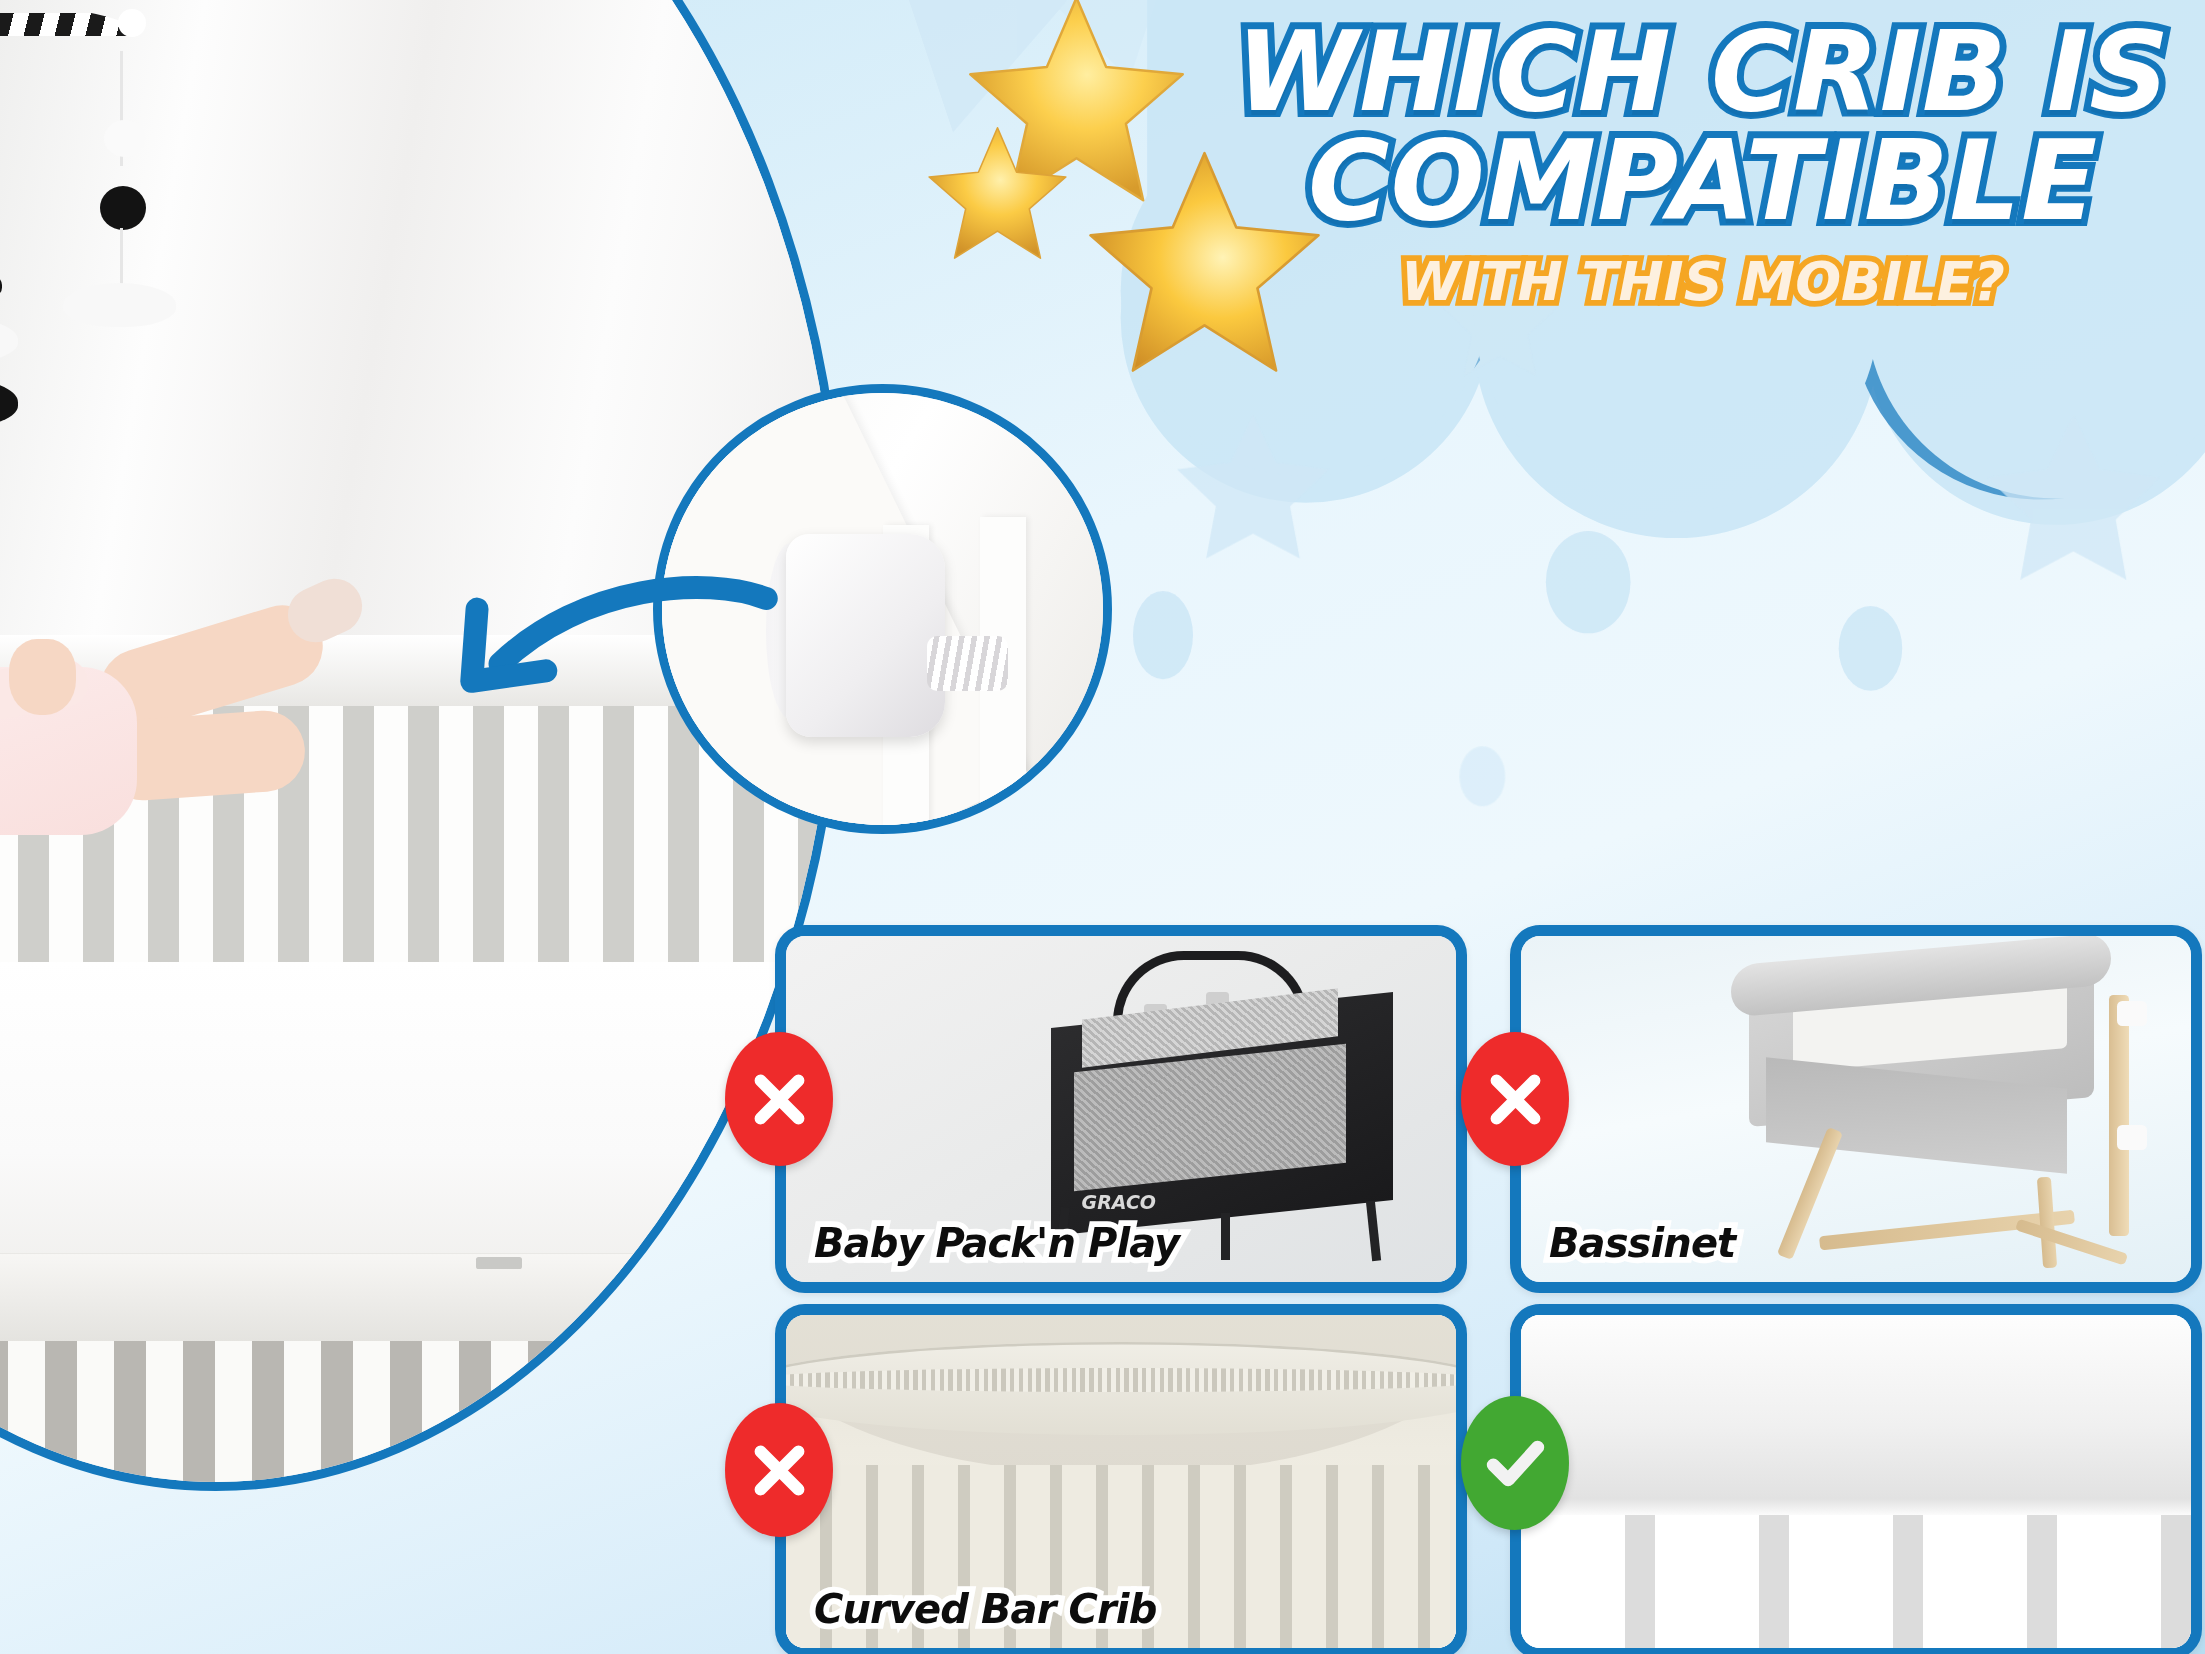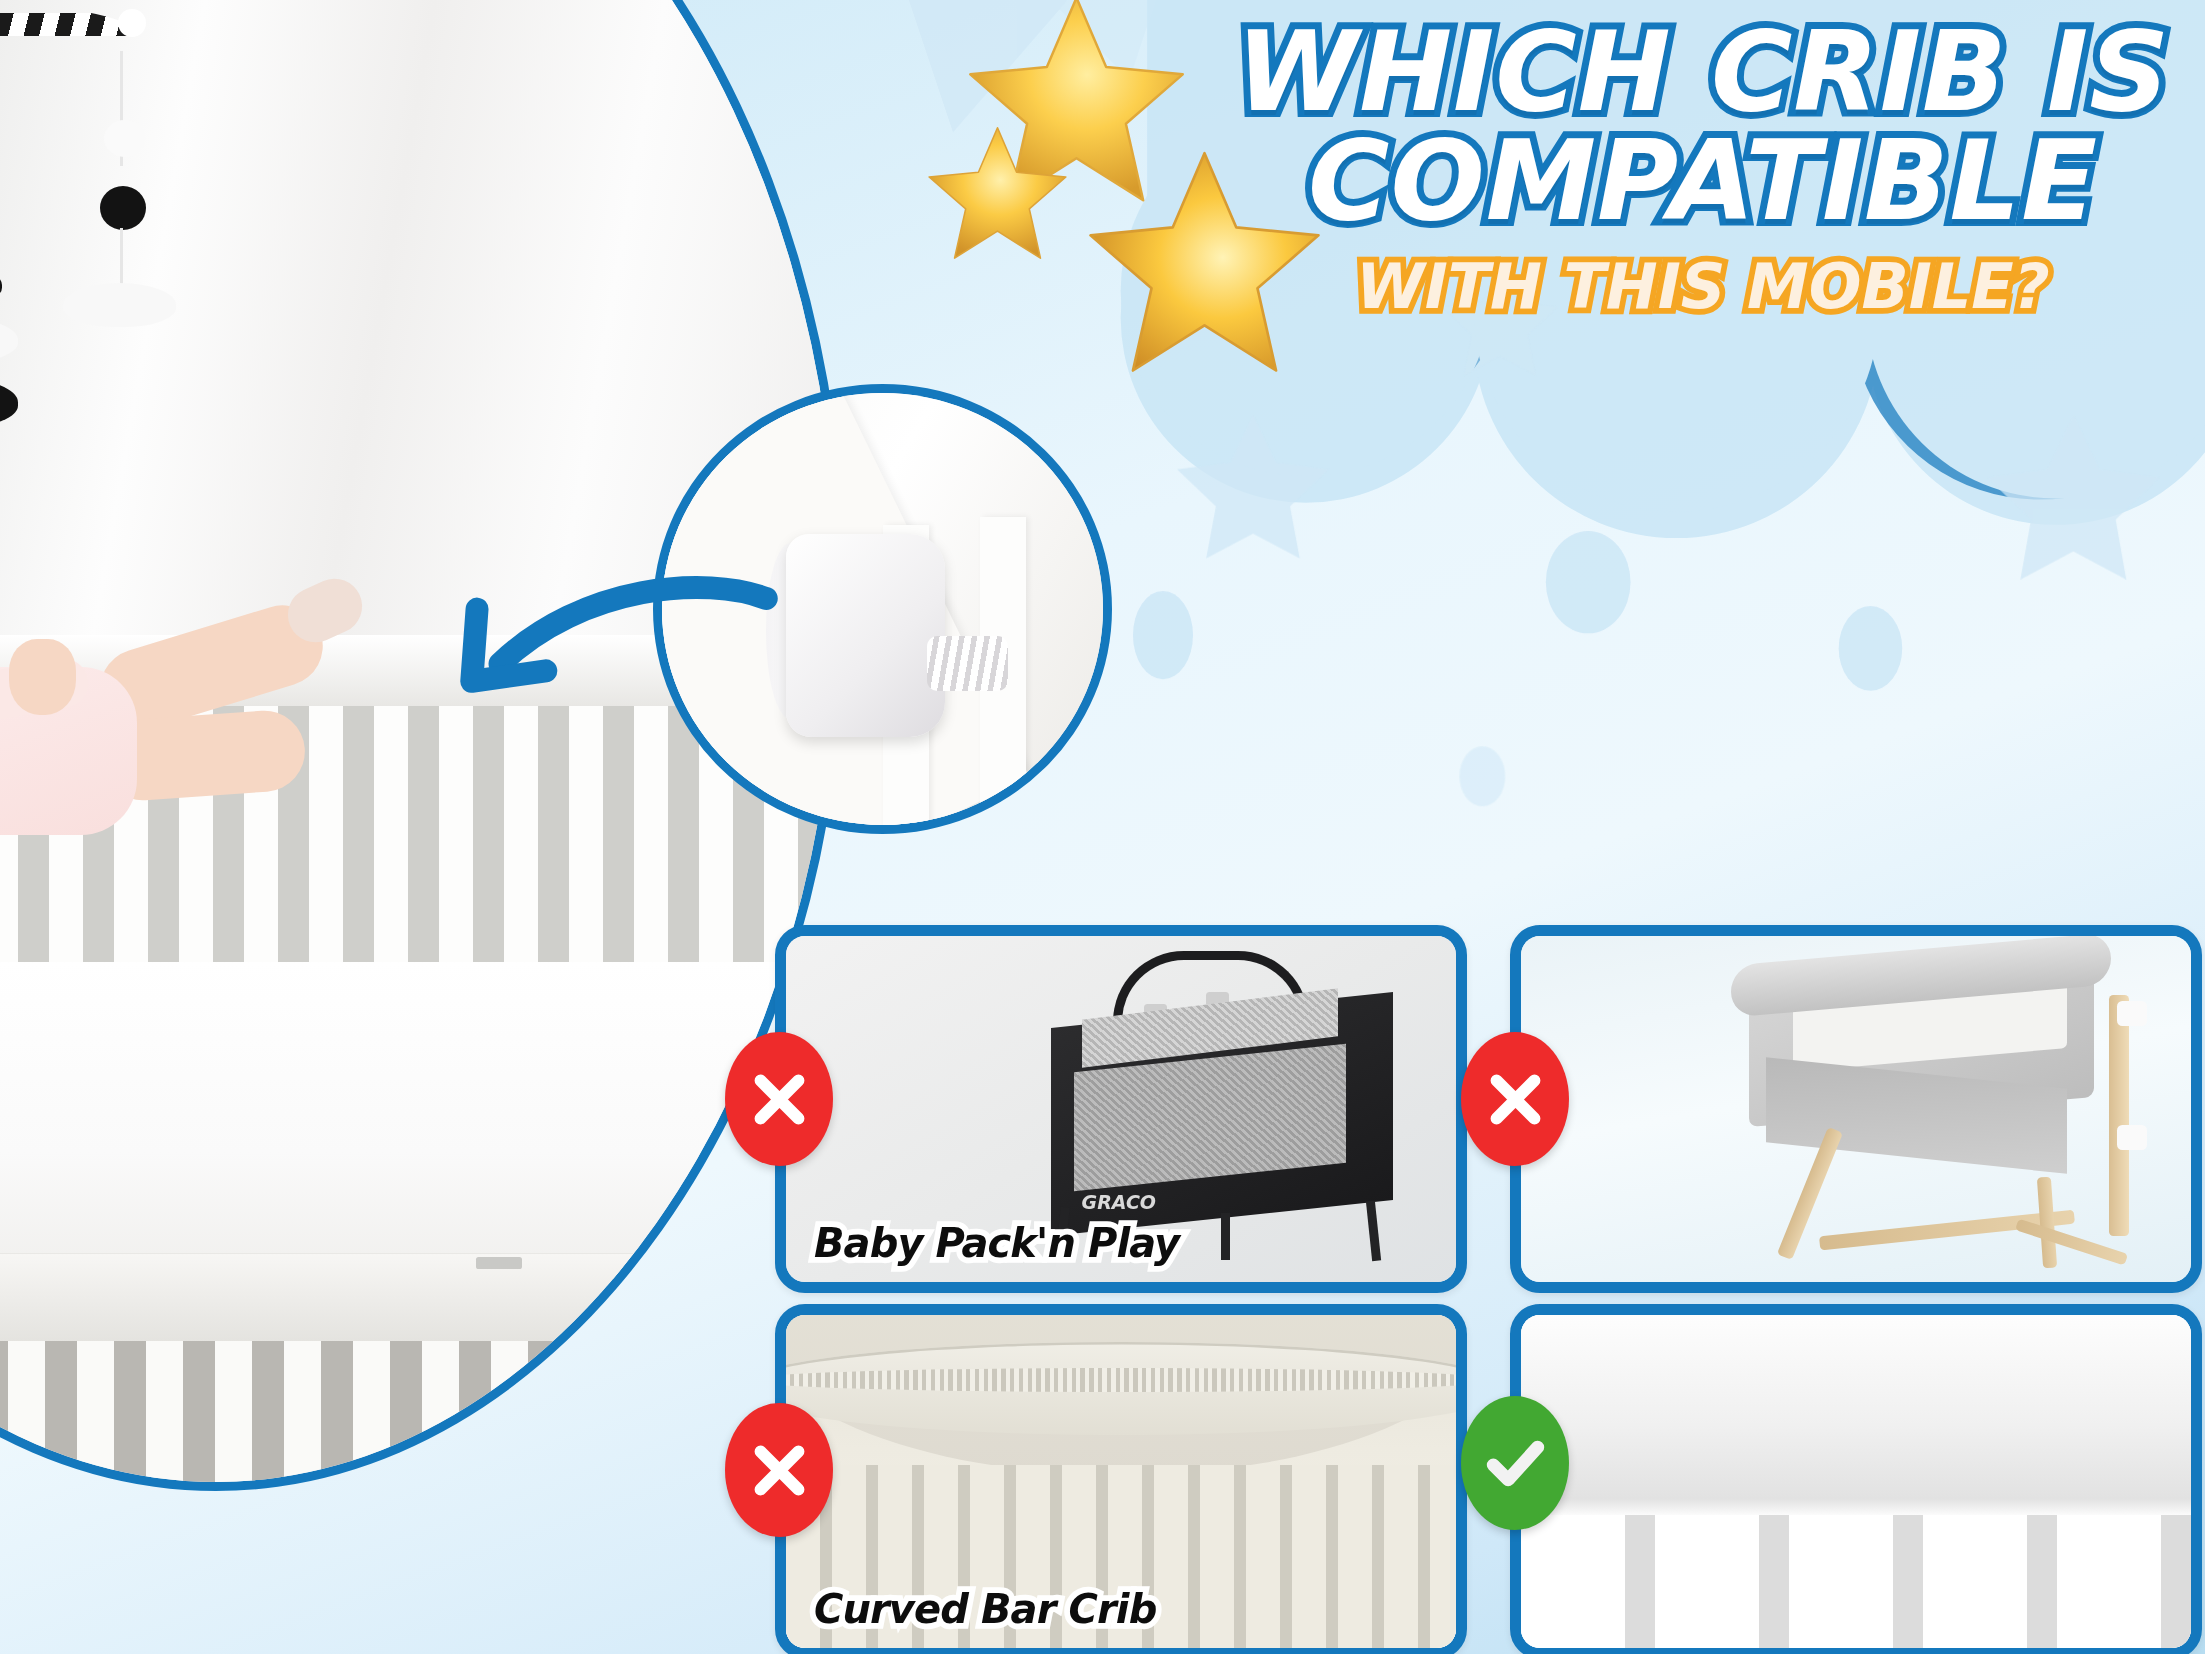"WITH THIS MOBILE?" .h-sub { font-size: 62px -> 54px }
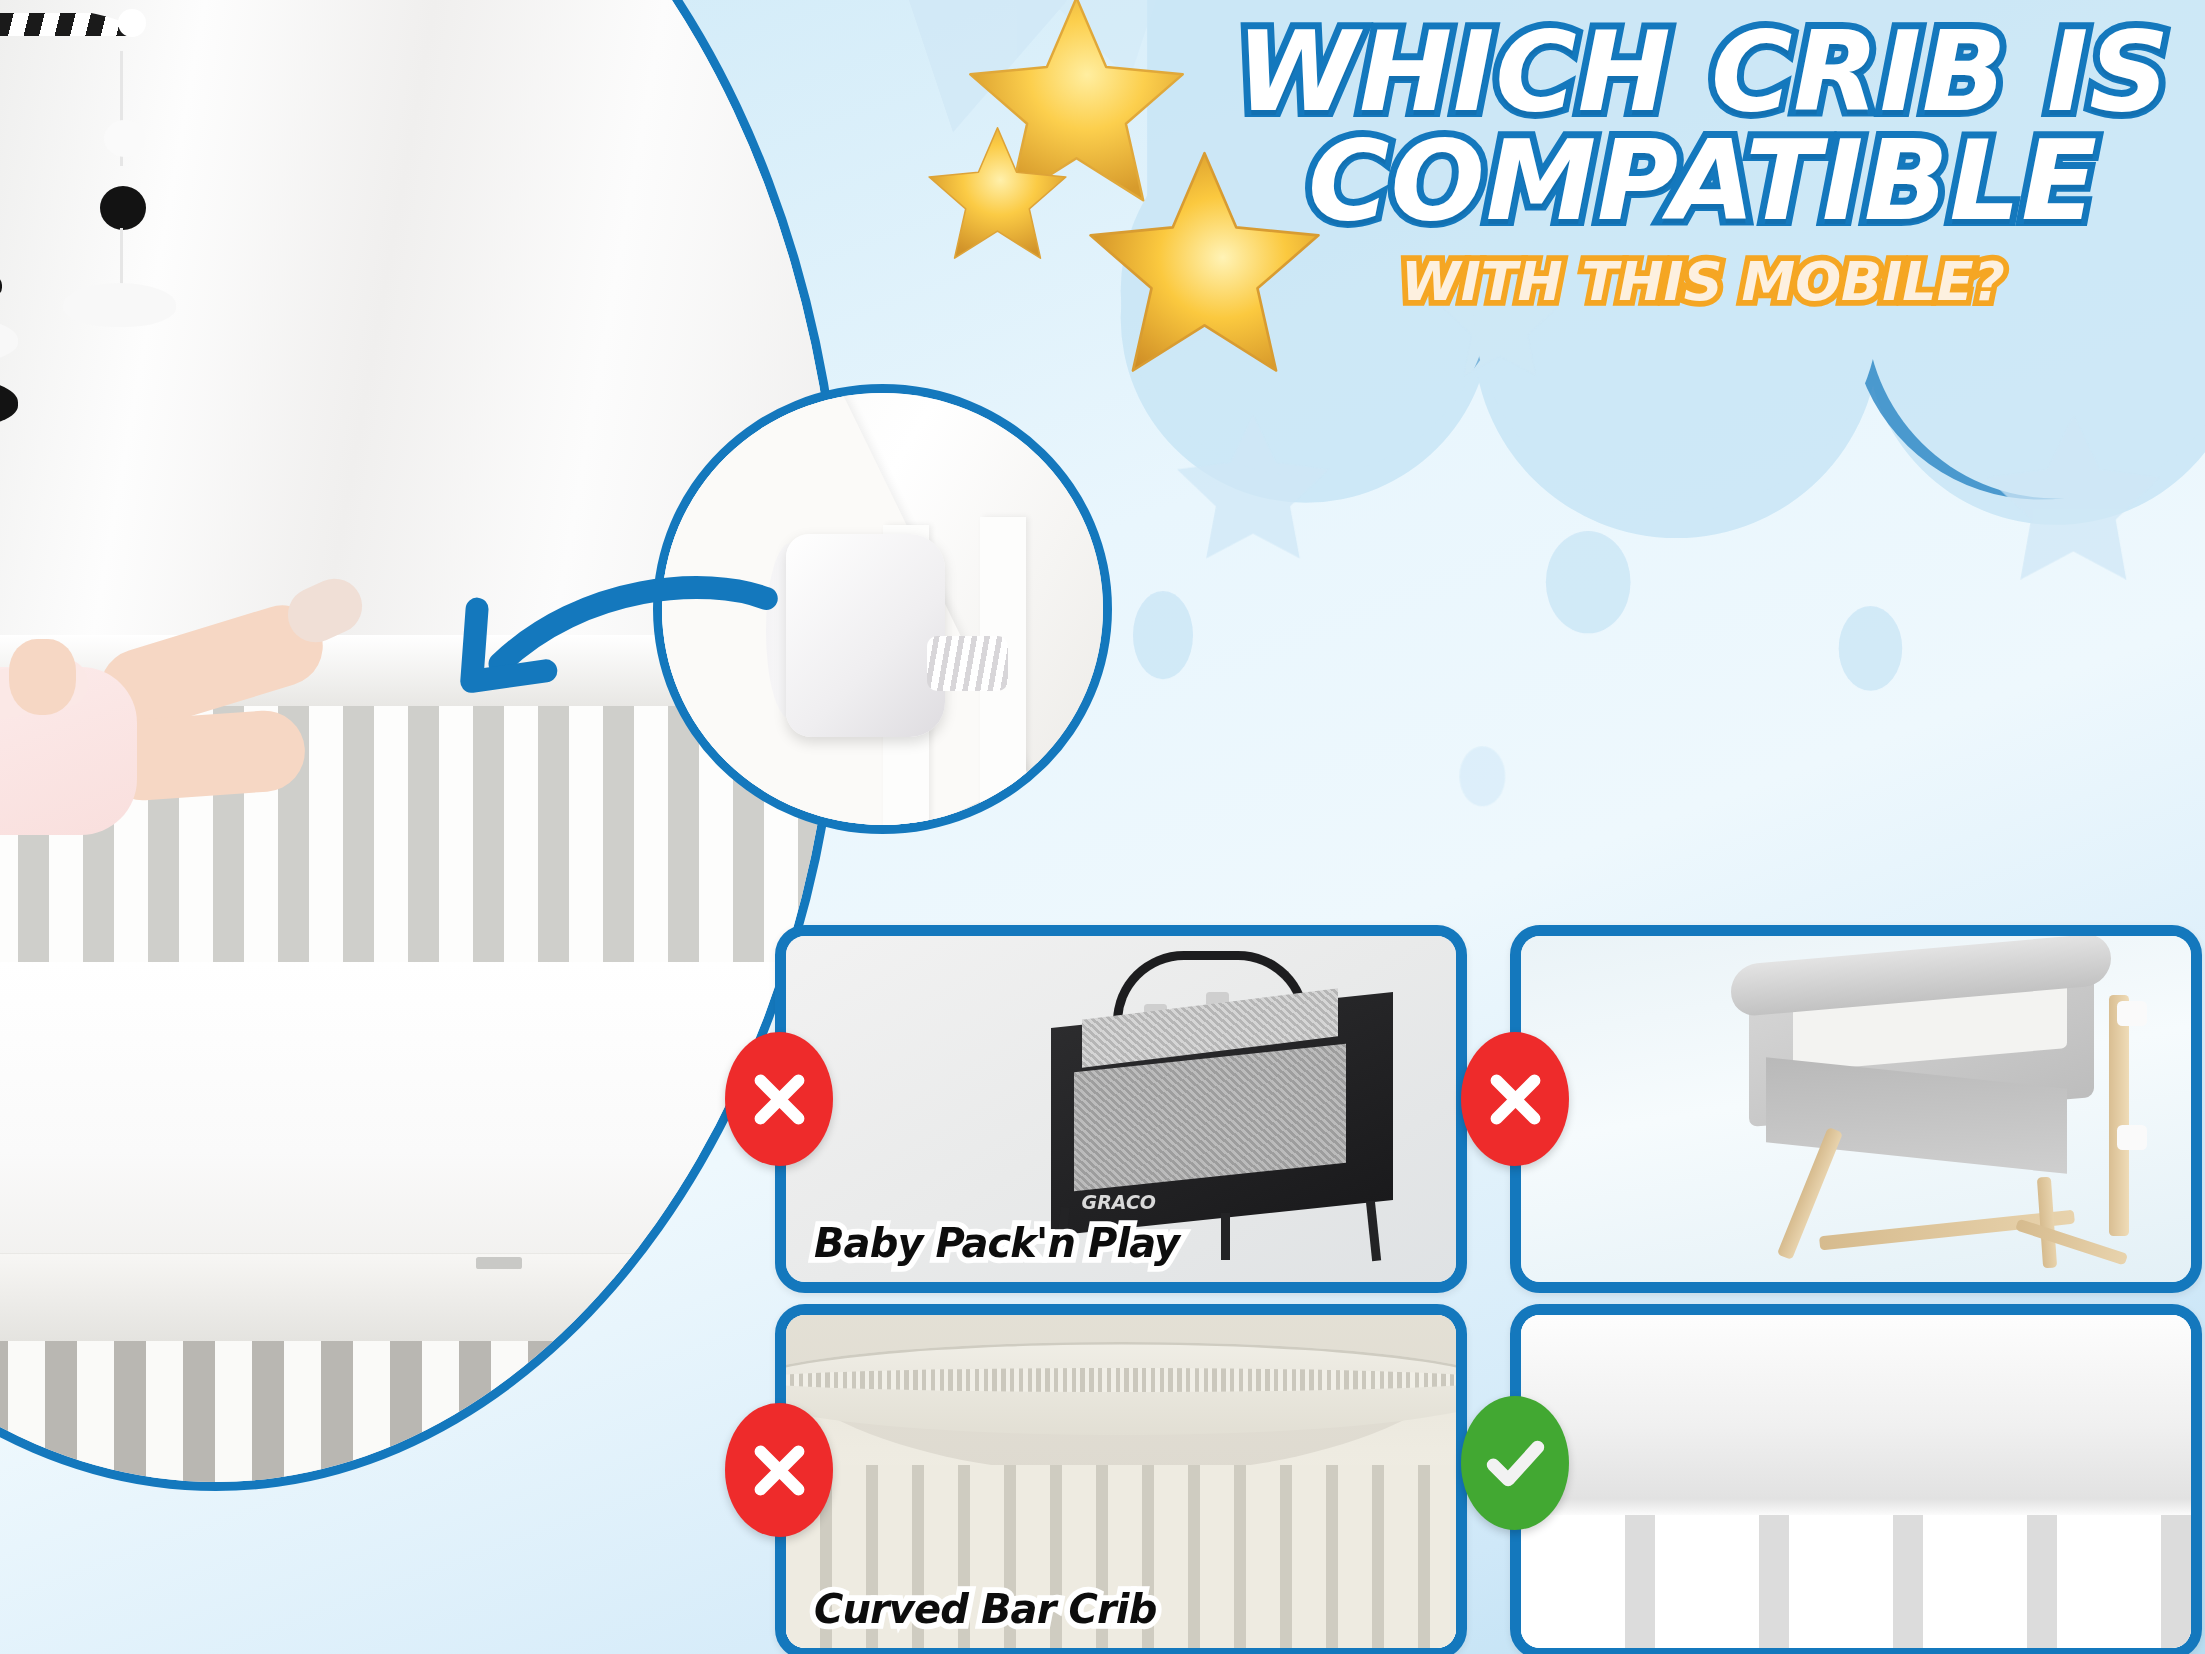"Bassinet" div.card-label { html: none -> <div>Bassinet</div> }
